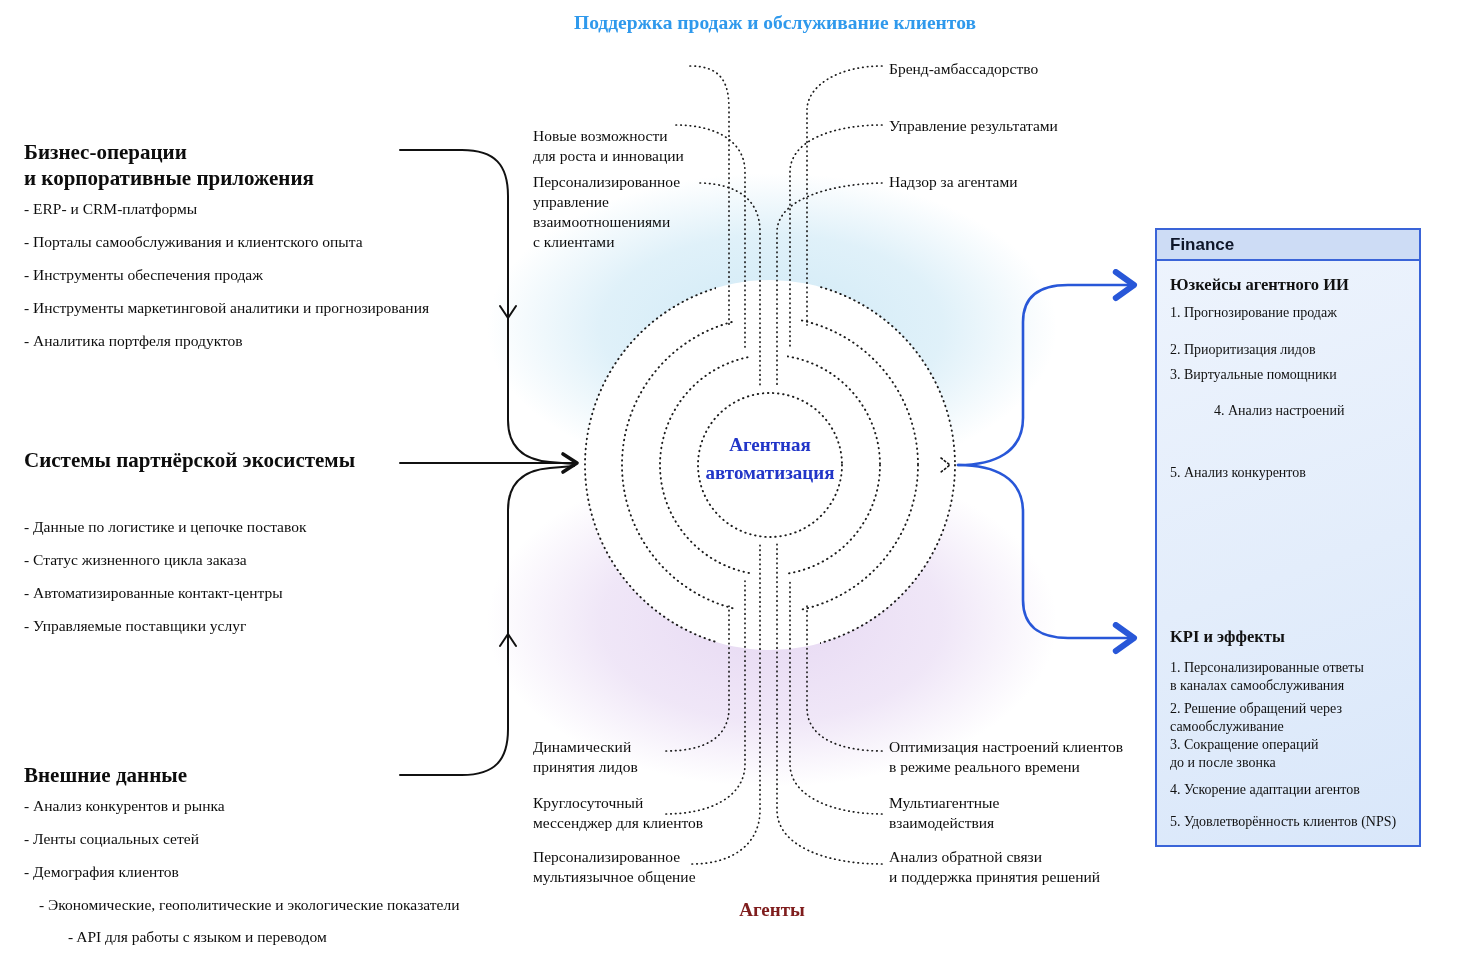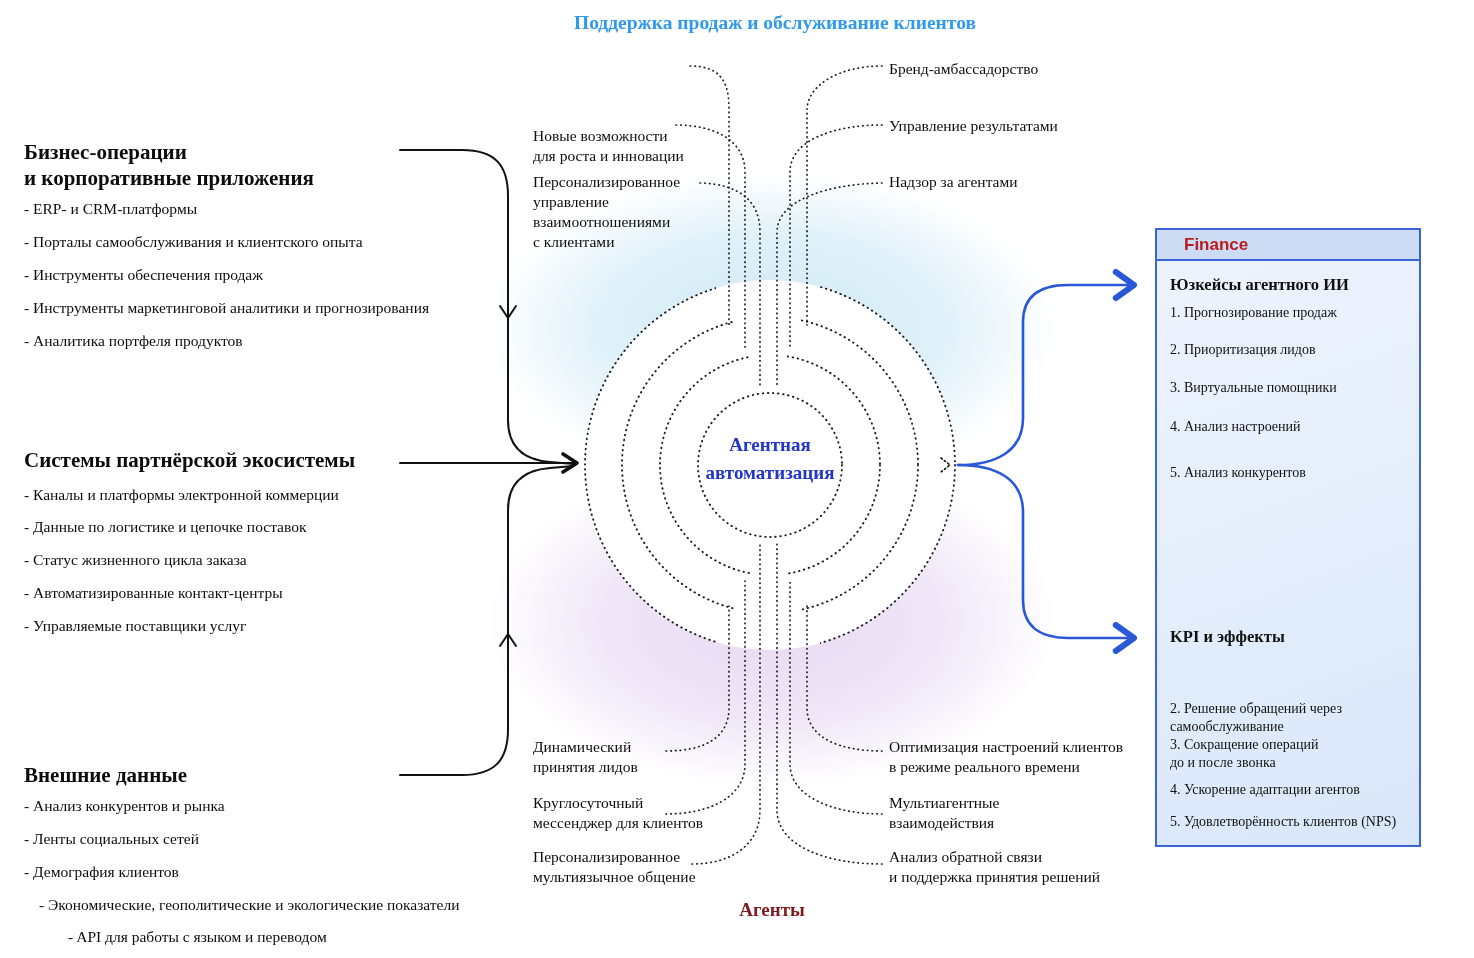"Finance" .panel-header { color: #b91c1c -> #0f172a; padding-left: 27px -> 13px }
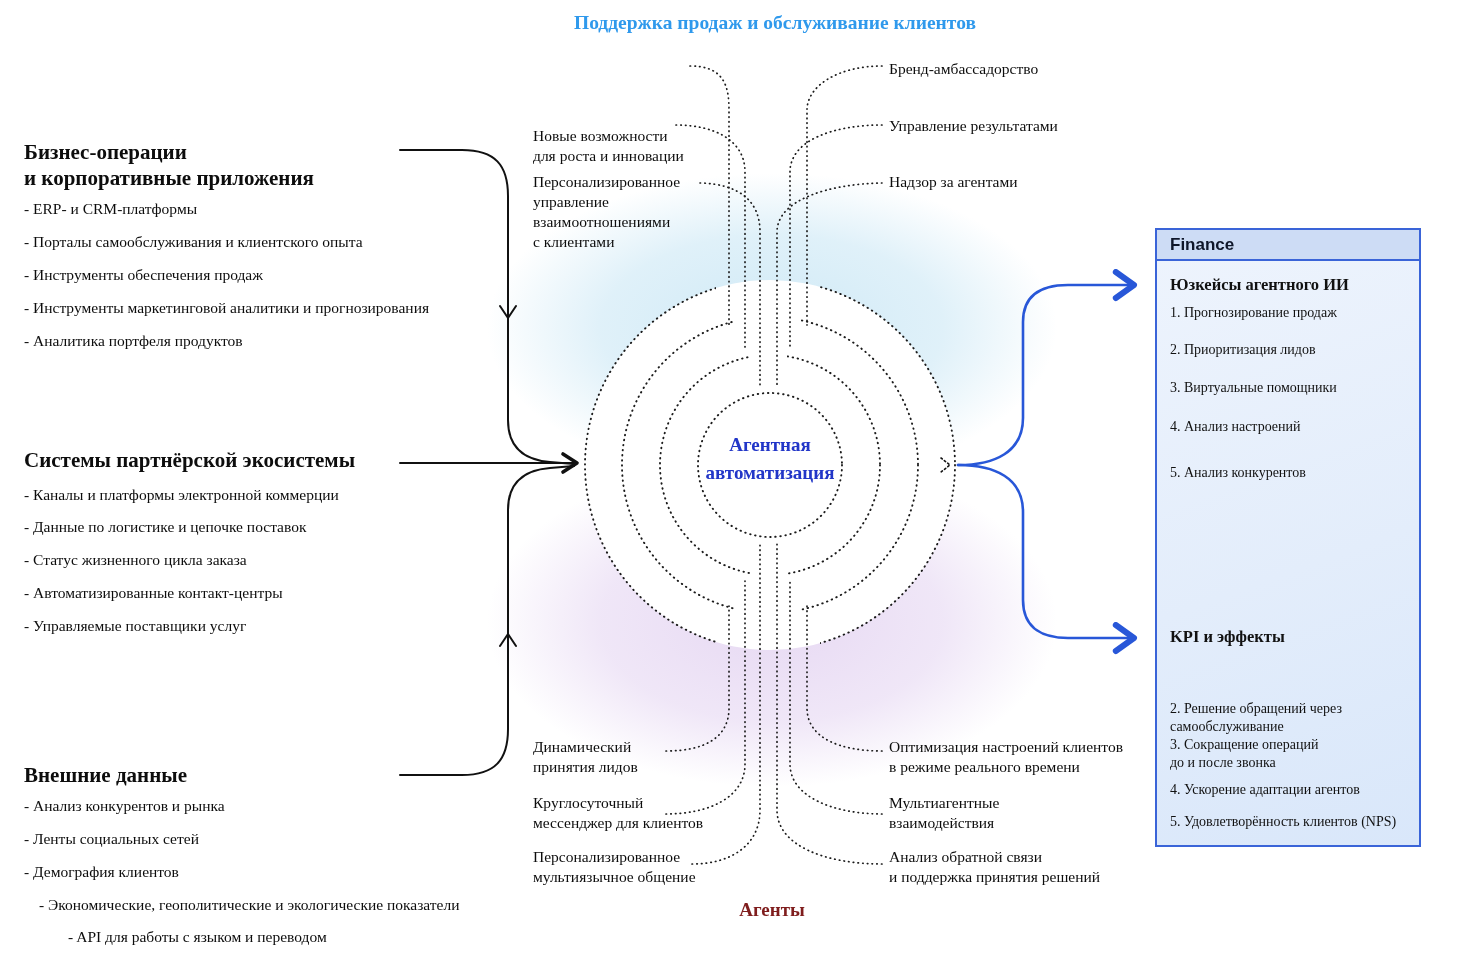"3. Виртуальные помощники" div.panel-item { top: 149px -> 136px }
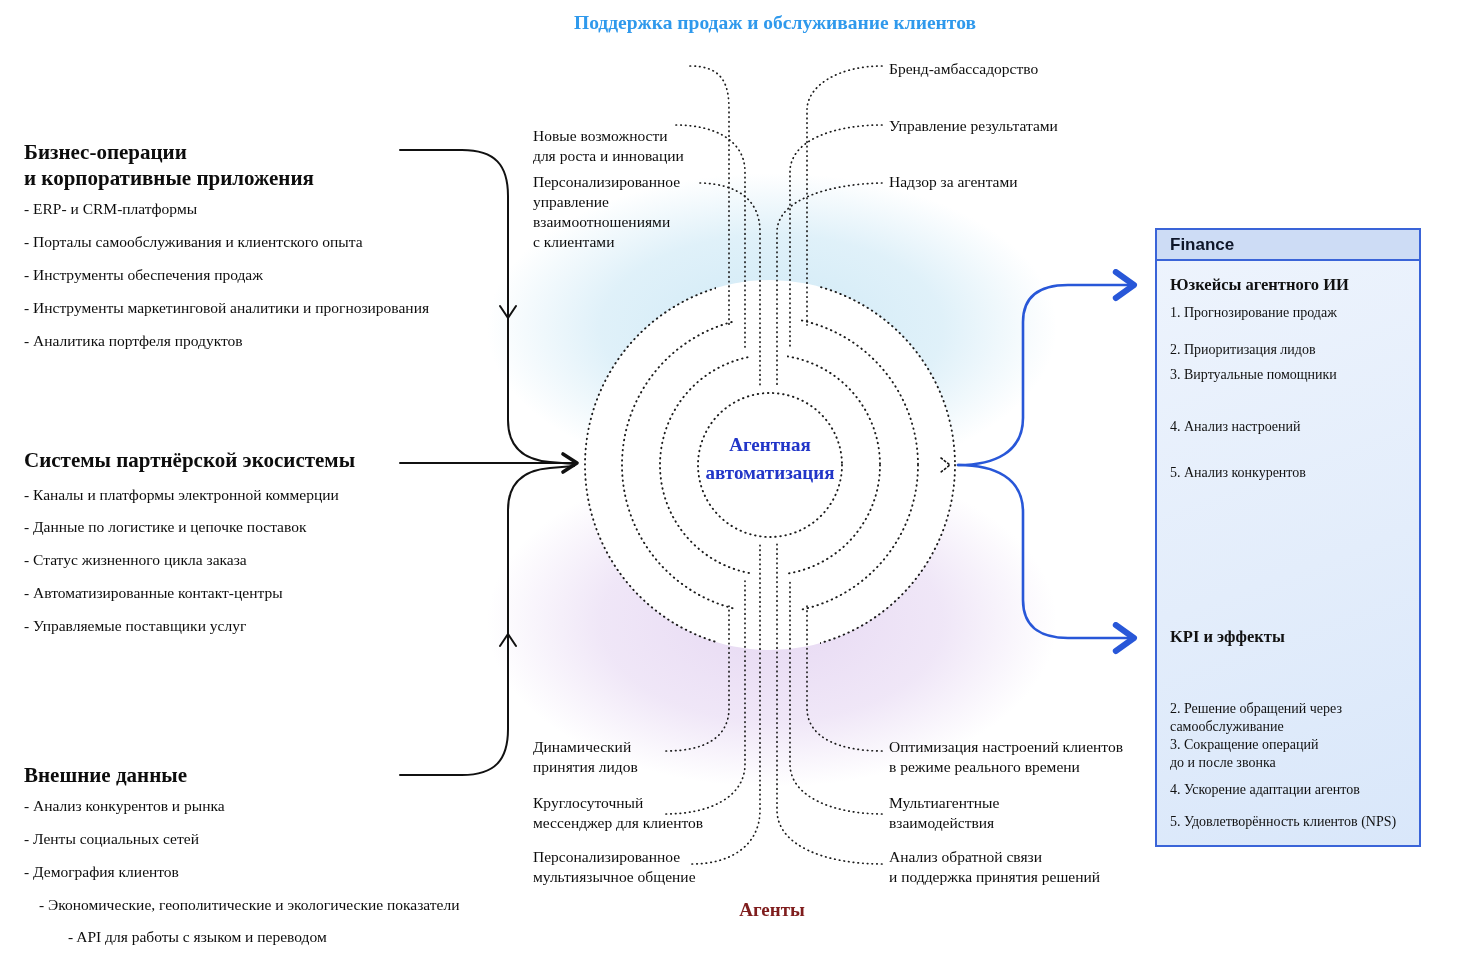"4. Анализ настроений" div.panel-item { margin-left: none -> 44px; top: 188px -> 172px }
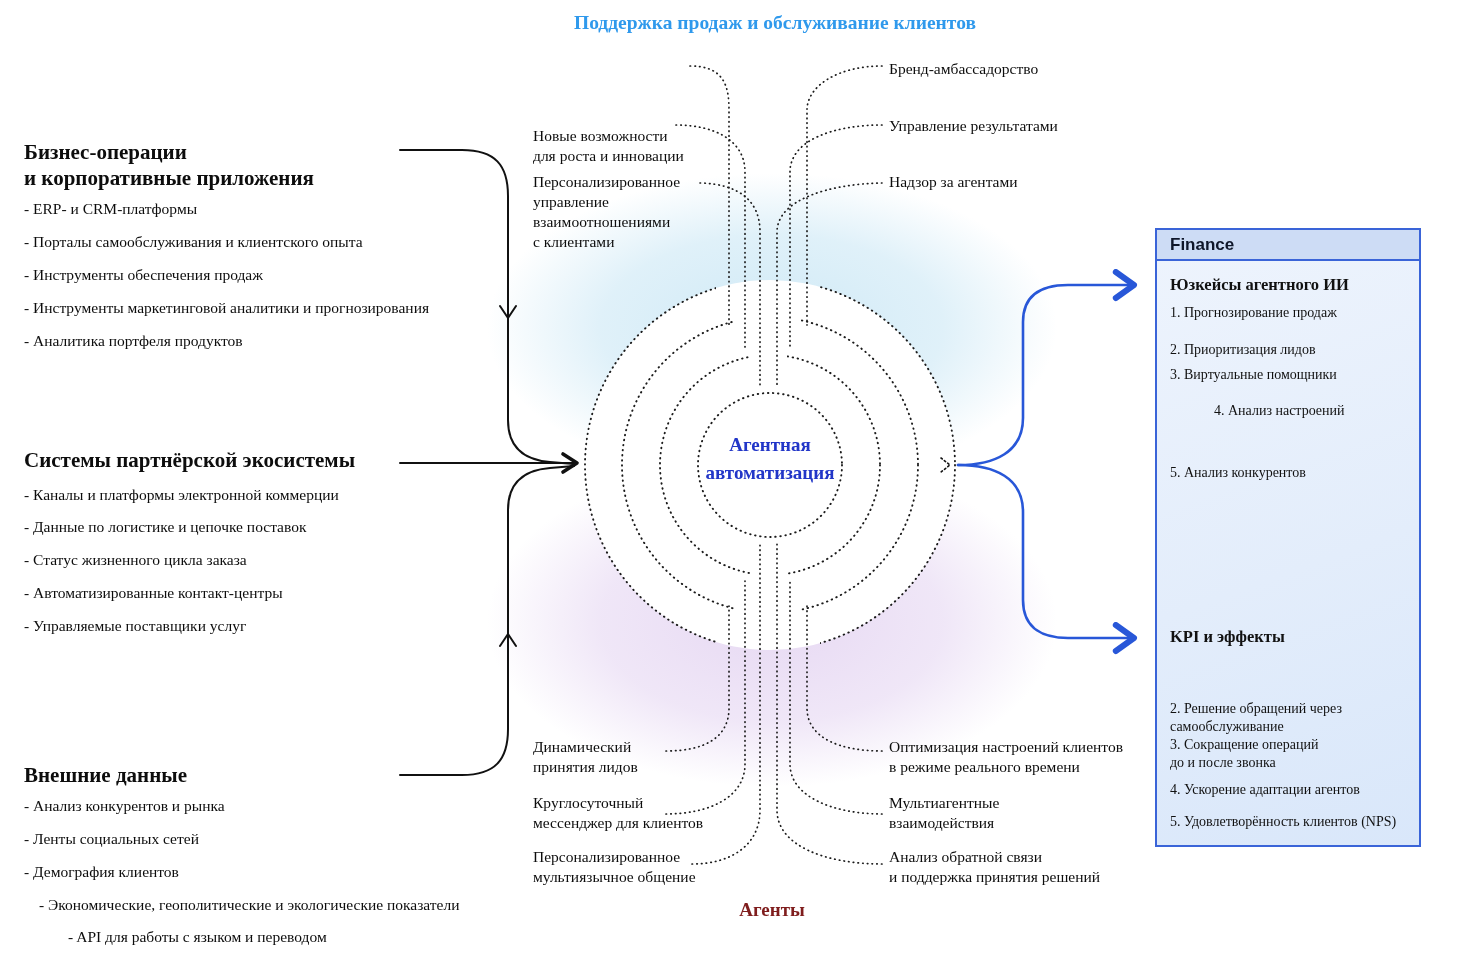"- Каналы и платформы электронной" div.abs { html: <div>- Каналы и платформы электронной коммерции</div> -> none }
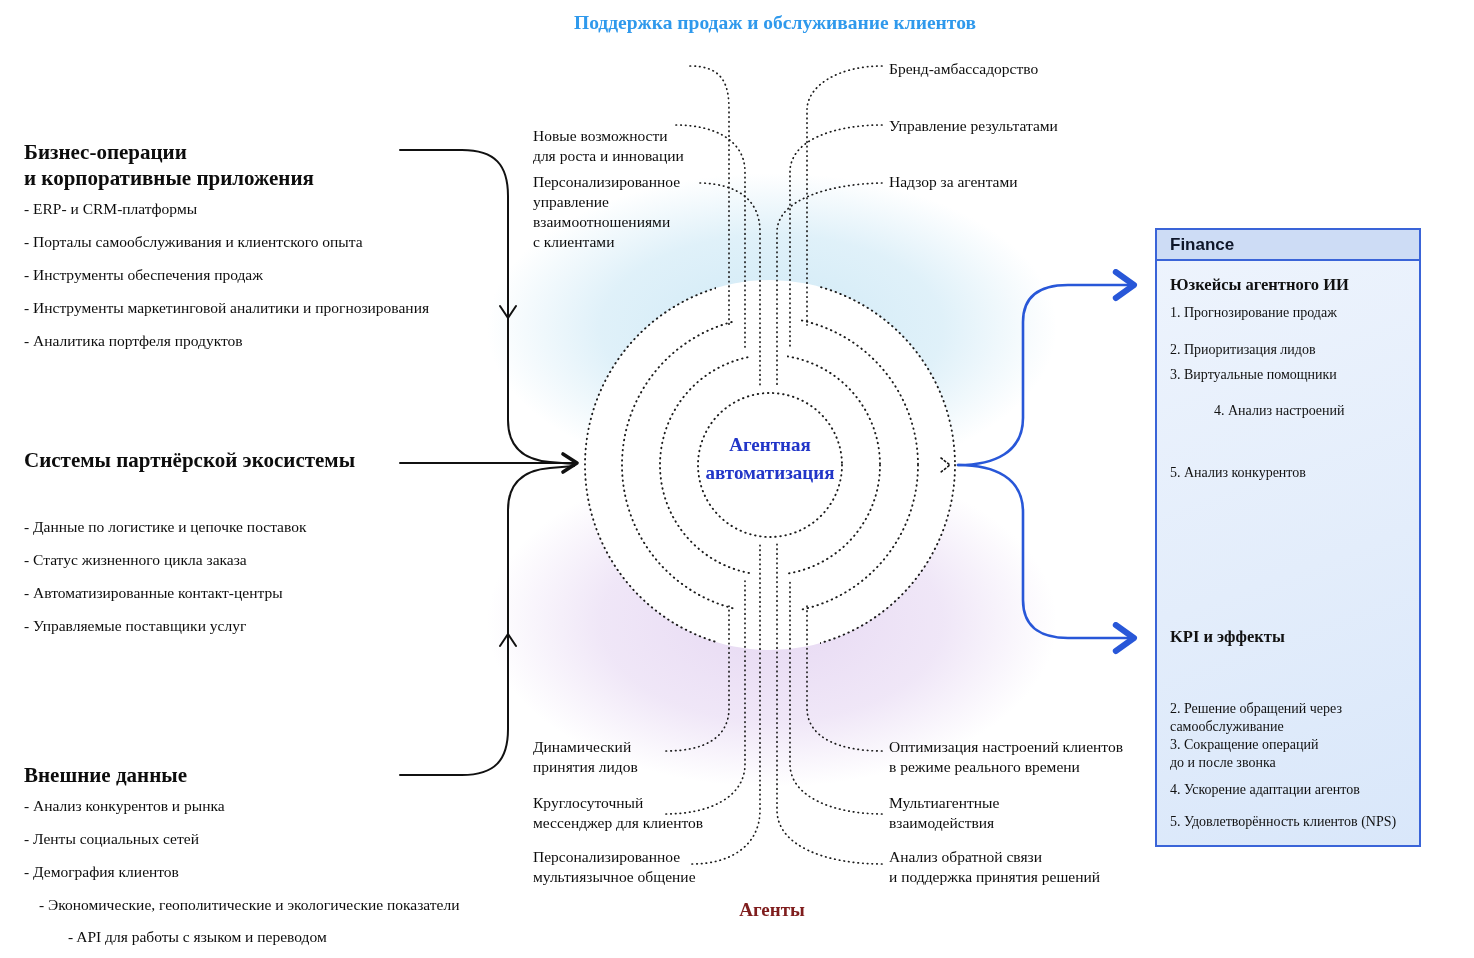"1. Персонализированные ответы" div.panel-item { html: none -> <div>1. Персонализированные ответы в каналах самообслуживания</div> }
